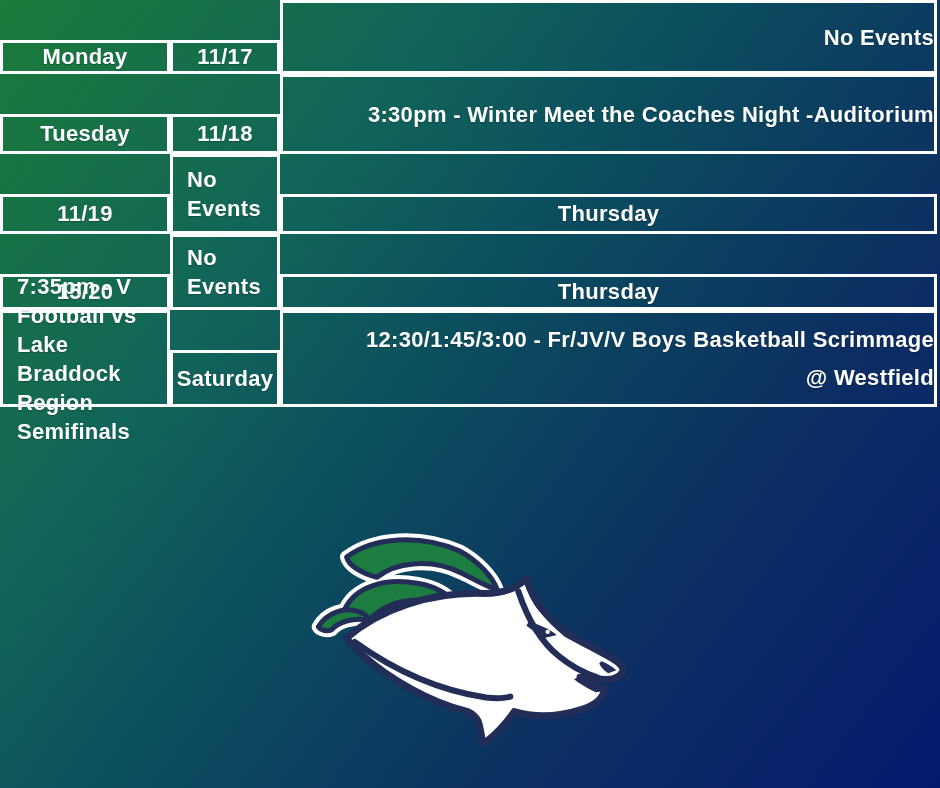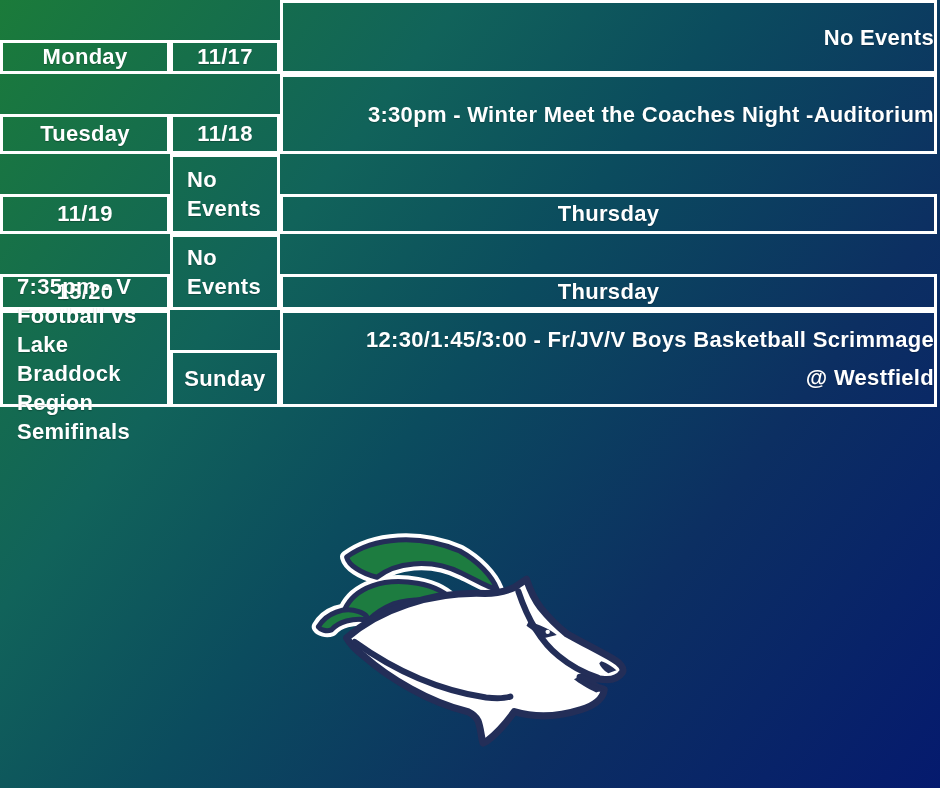"Sunday" div.cell { text: Sunday -> Saturday }
